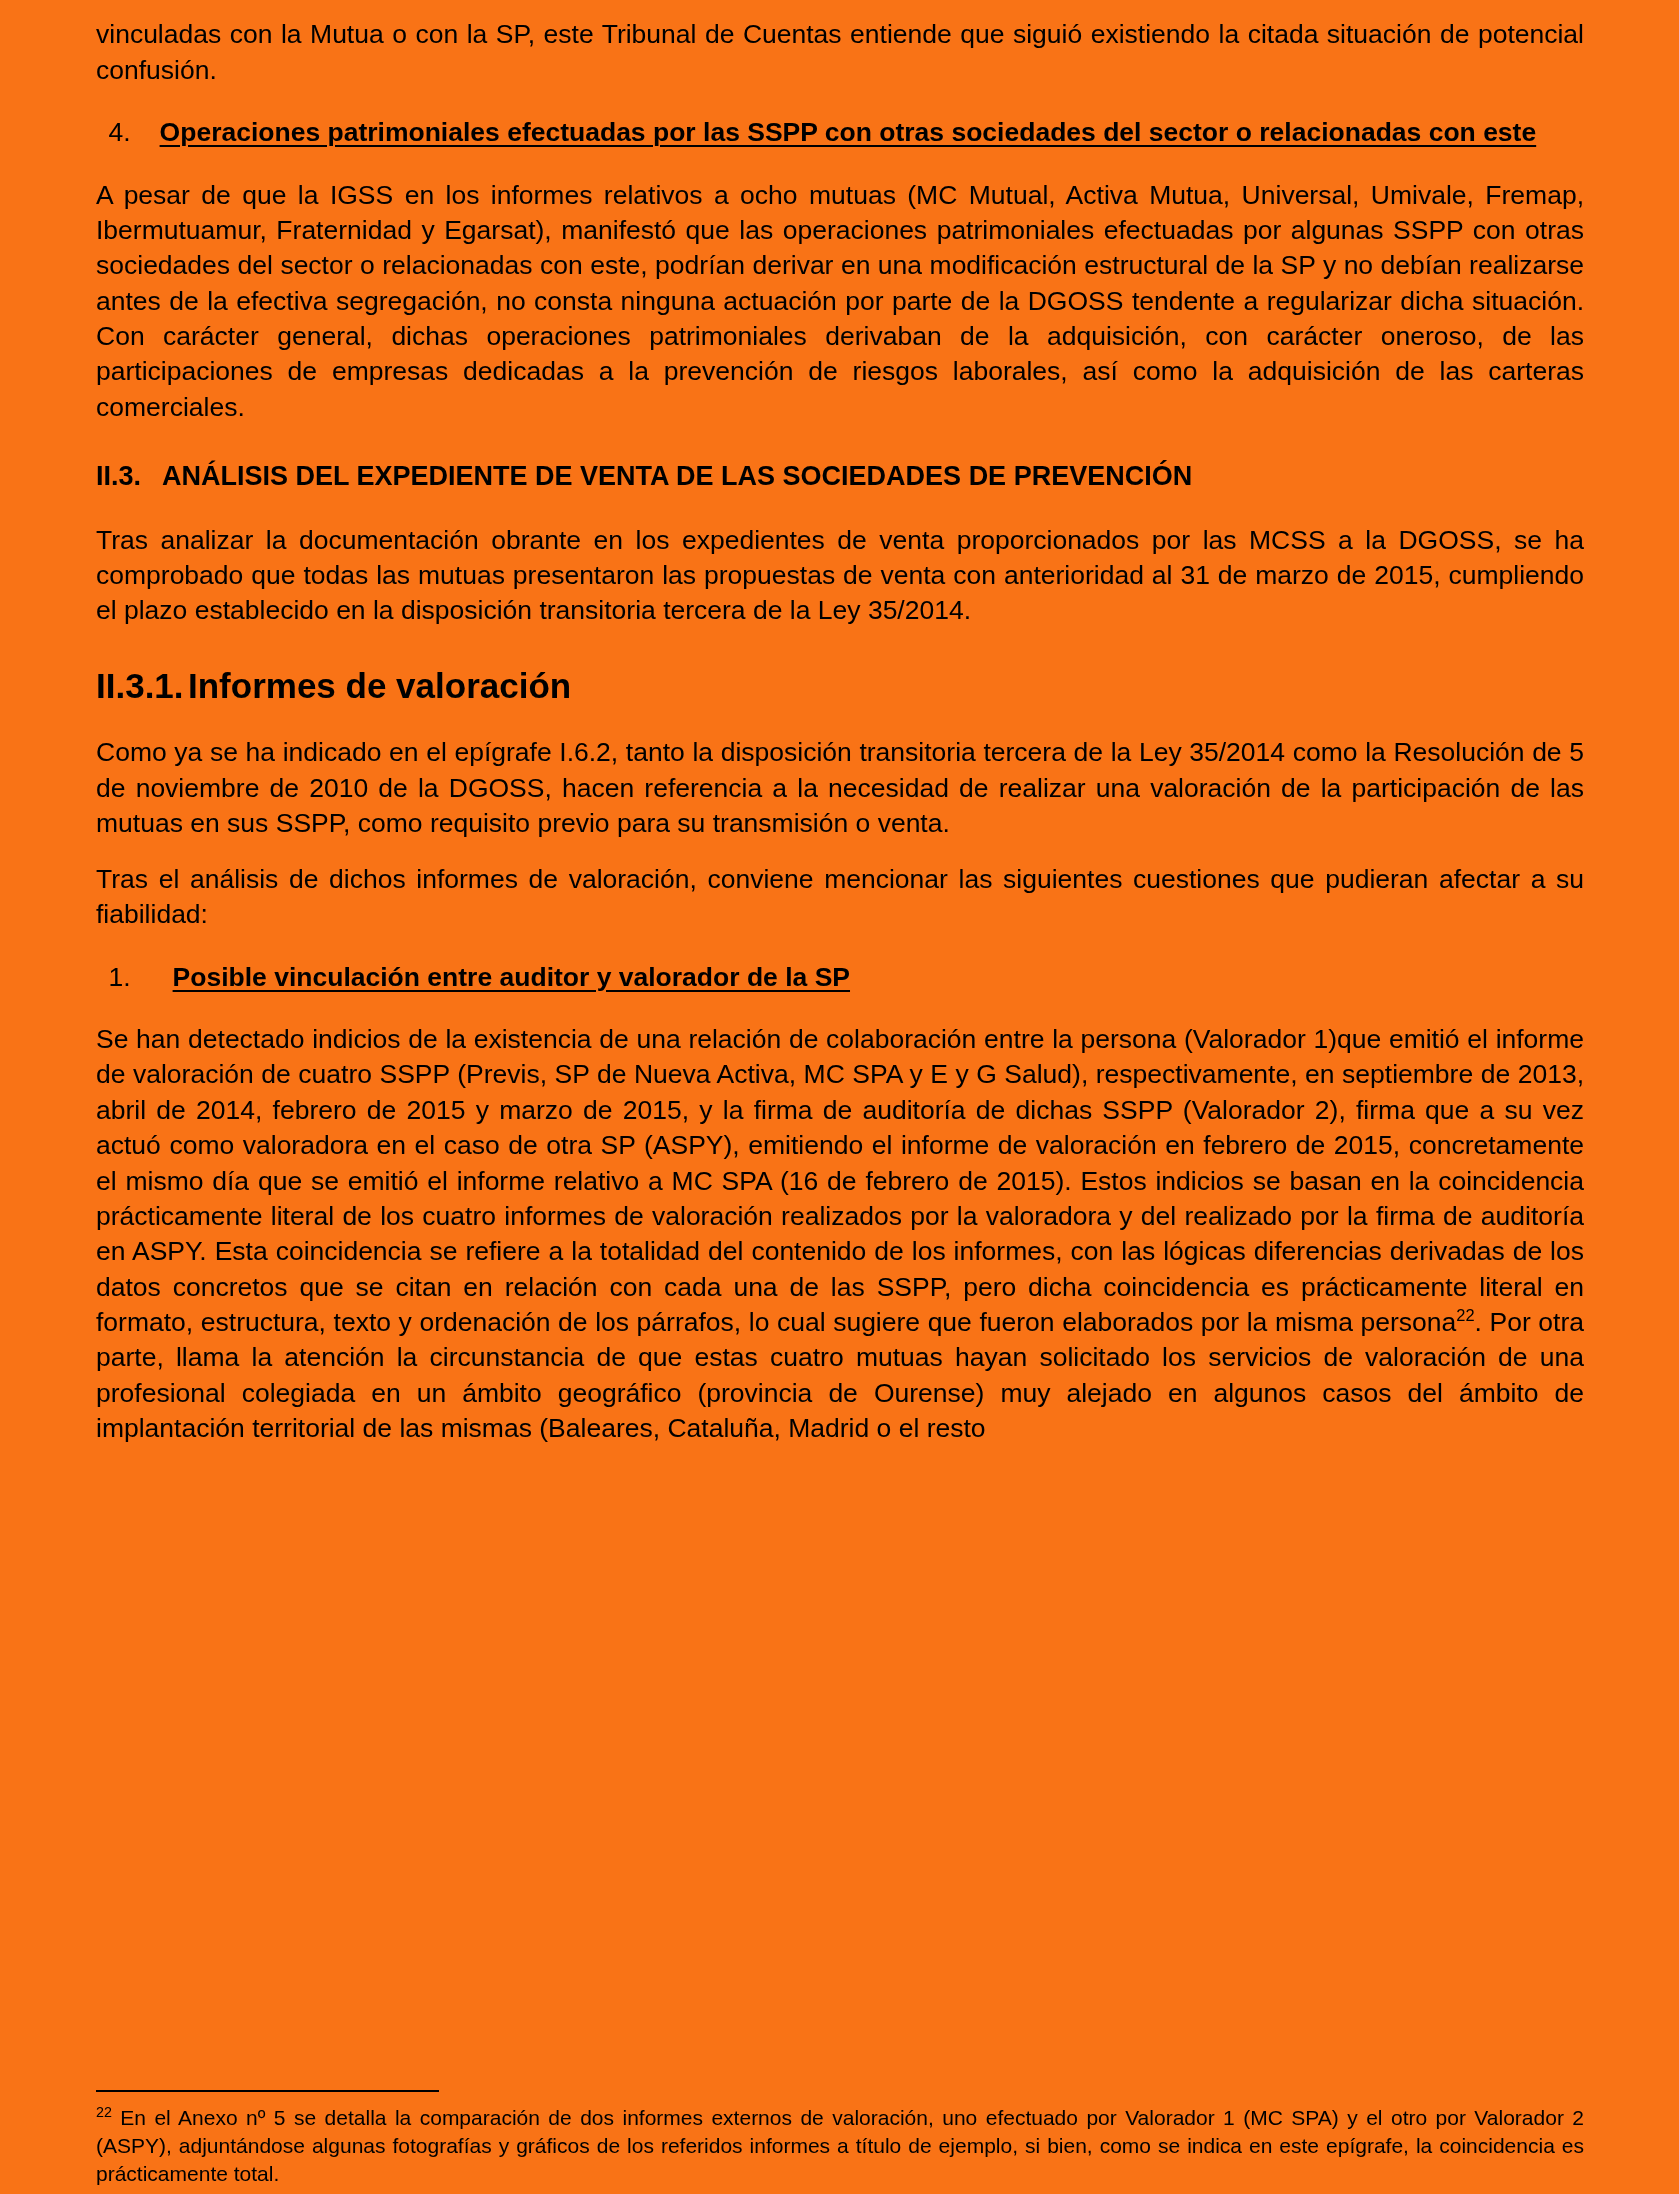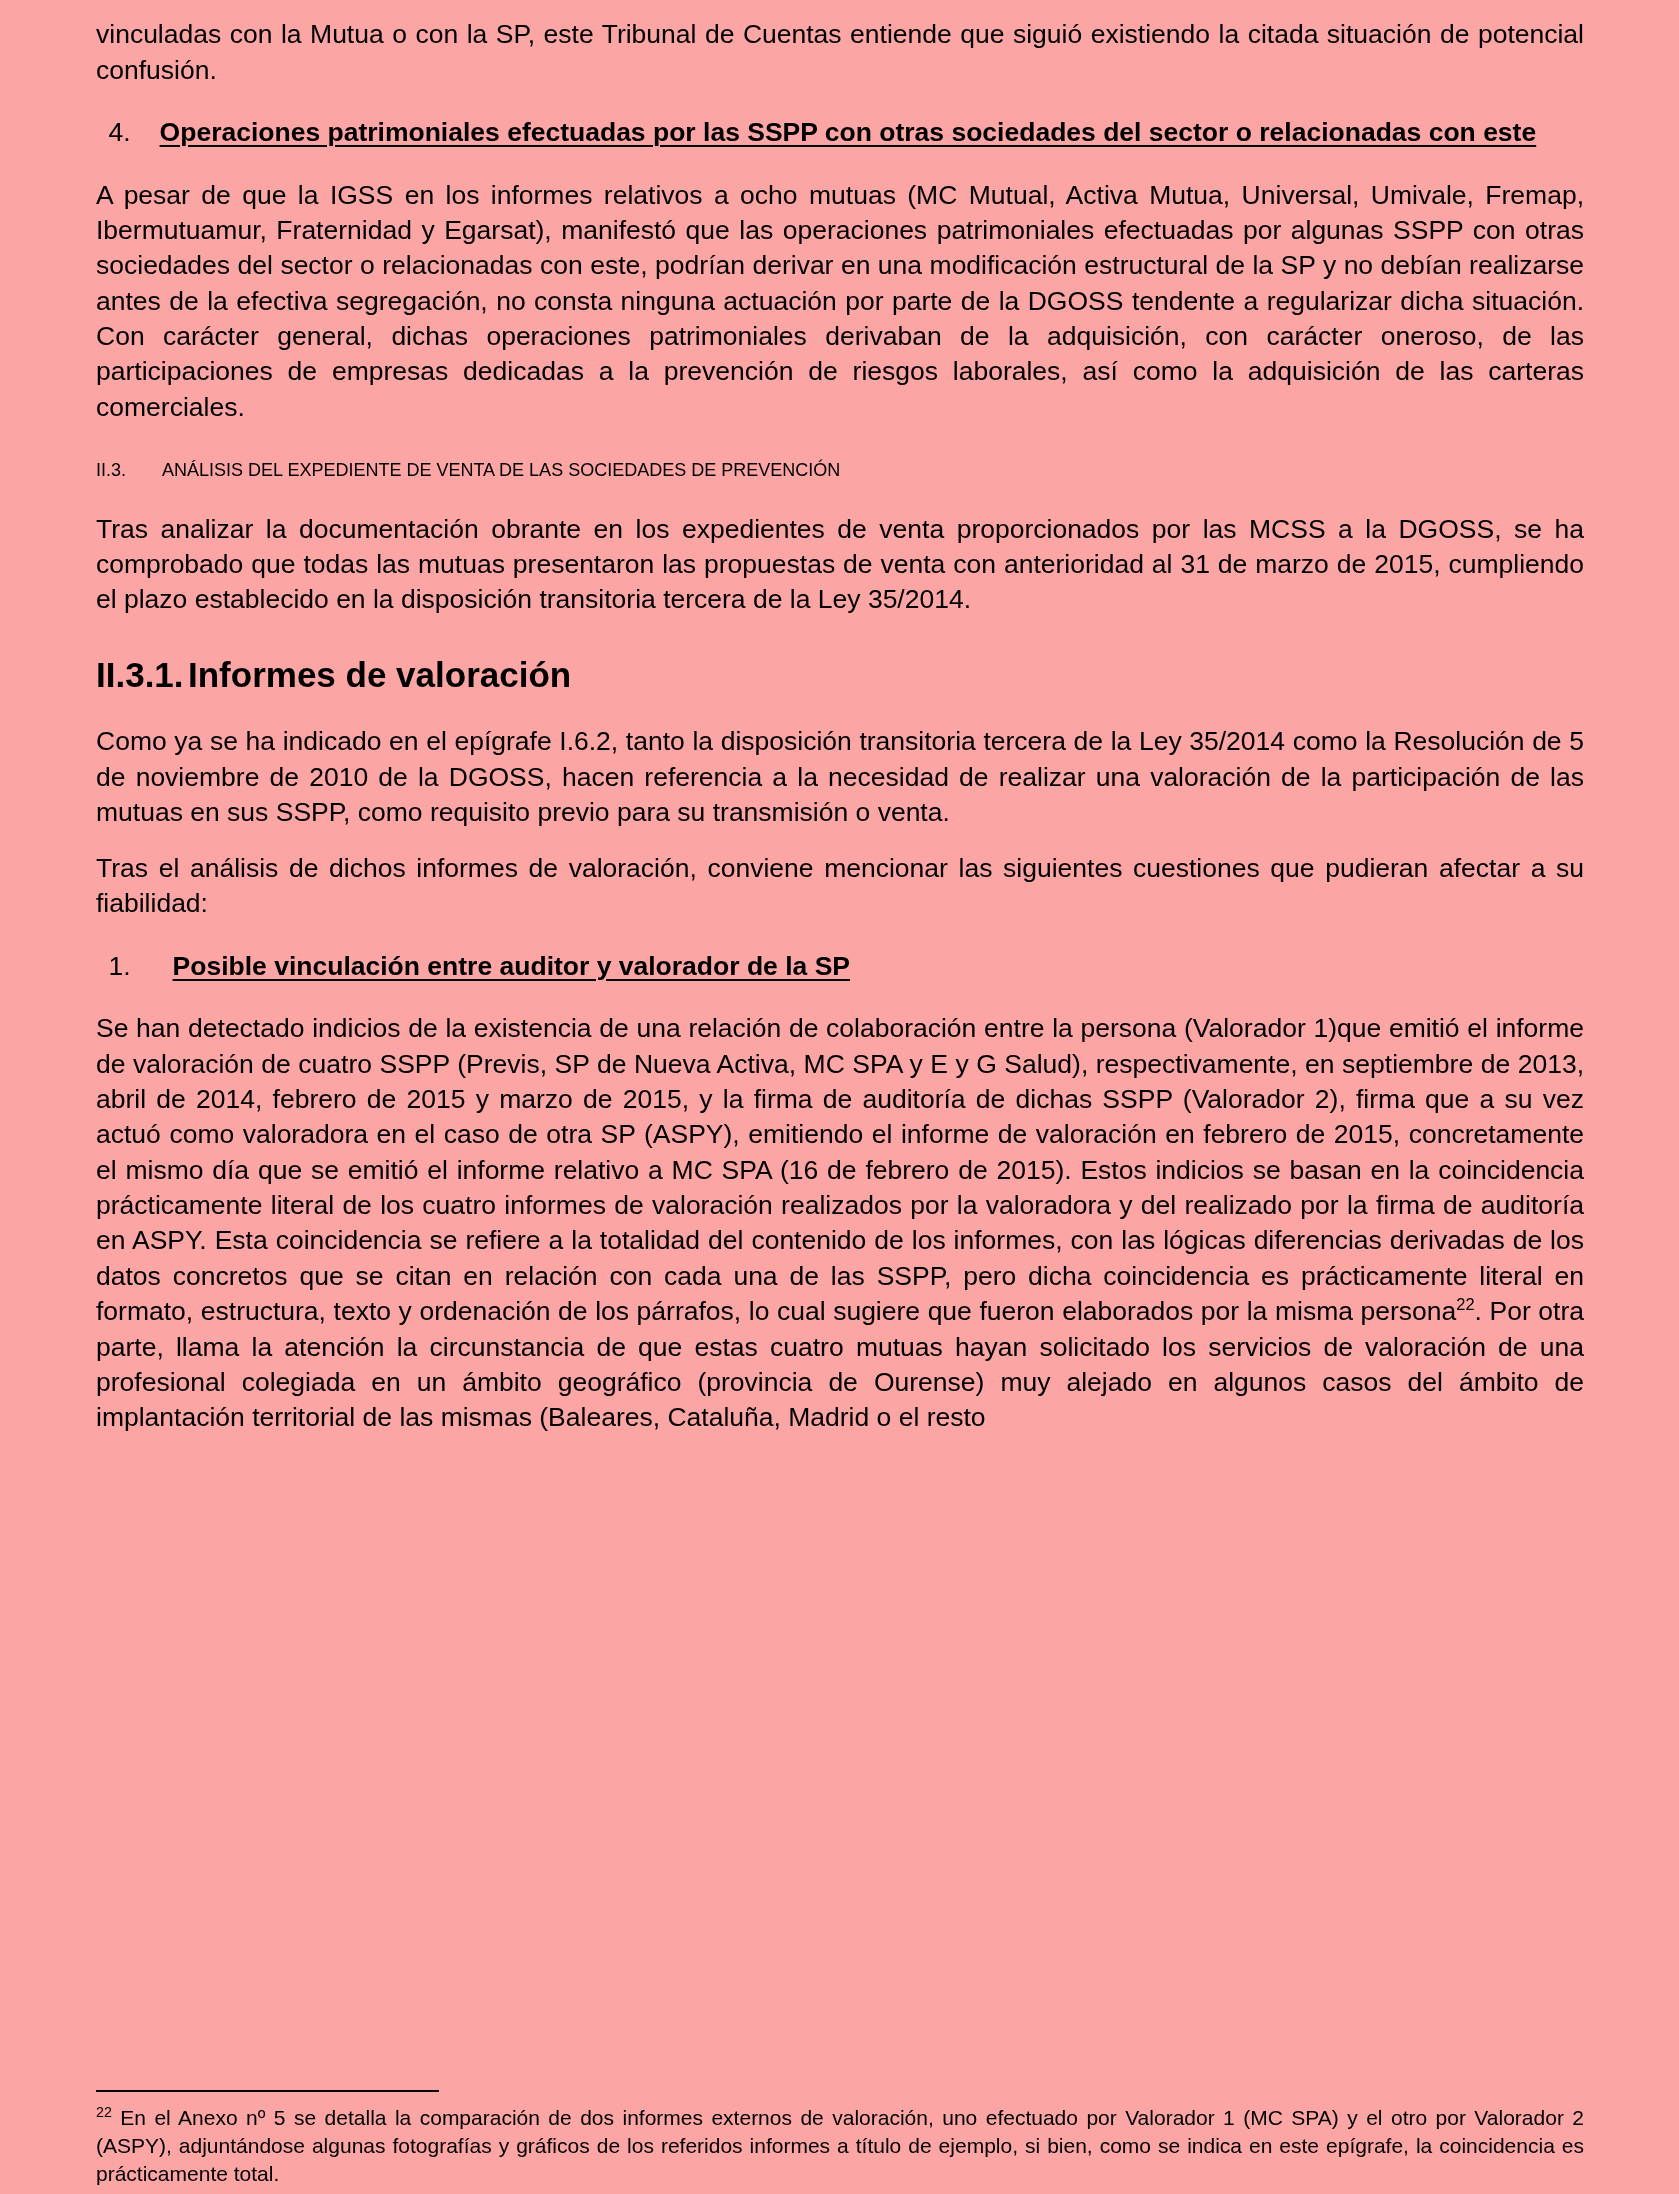"vinculadas con la Mutua o" .page { background: #fca5a5 -> #f97316 }
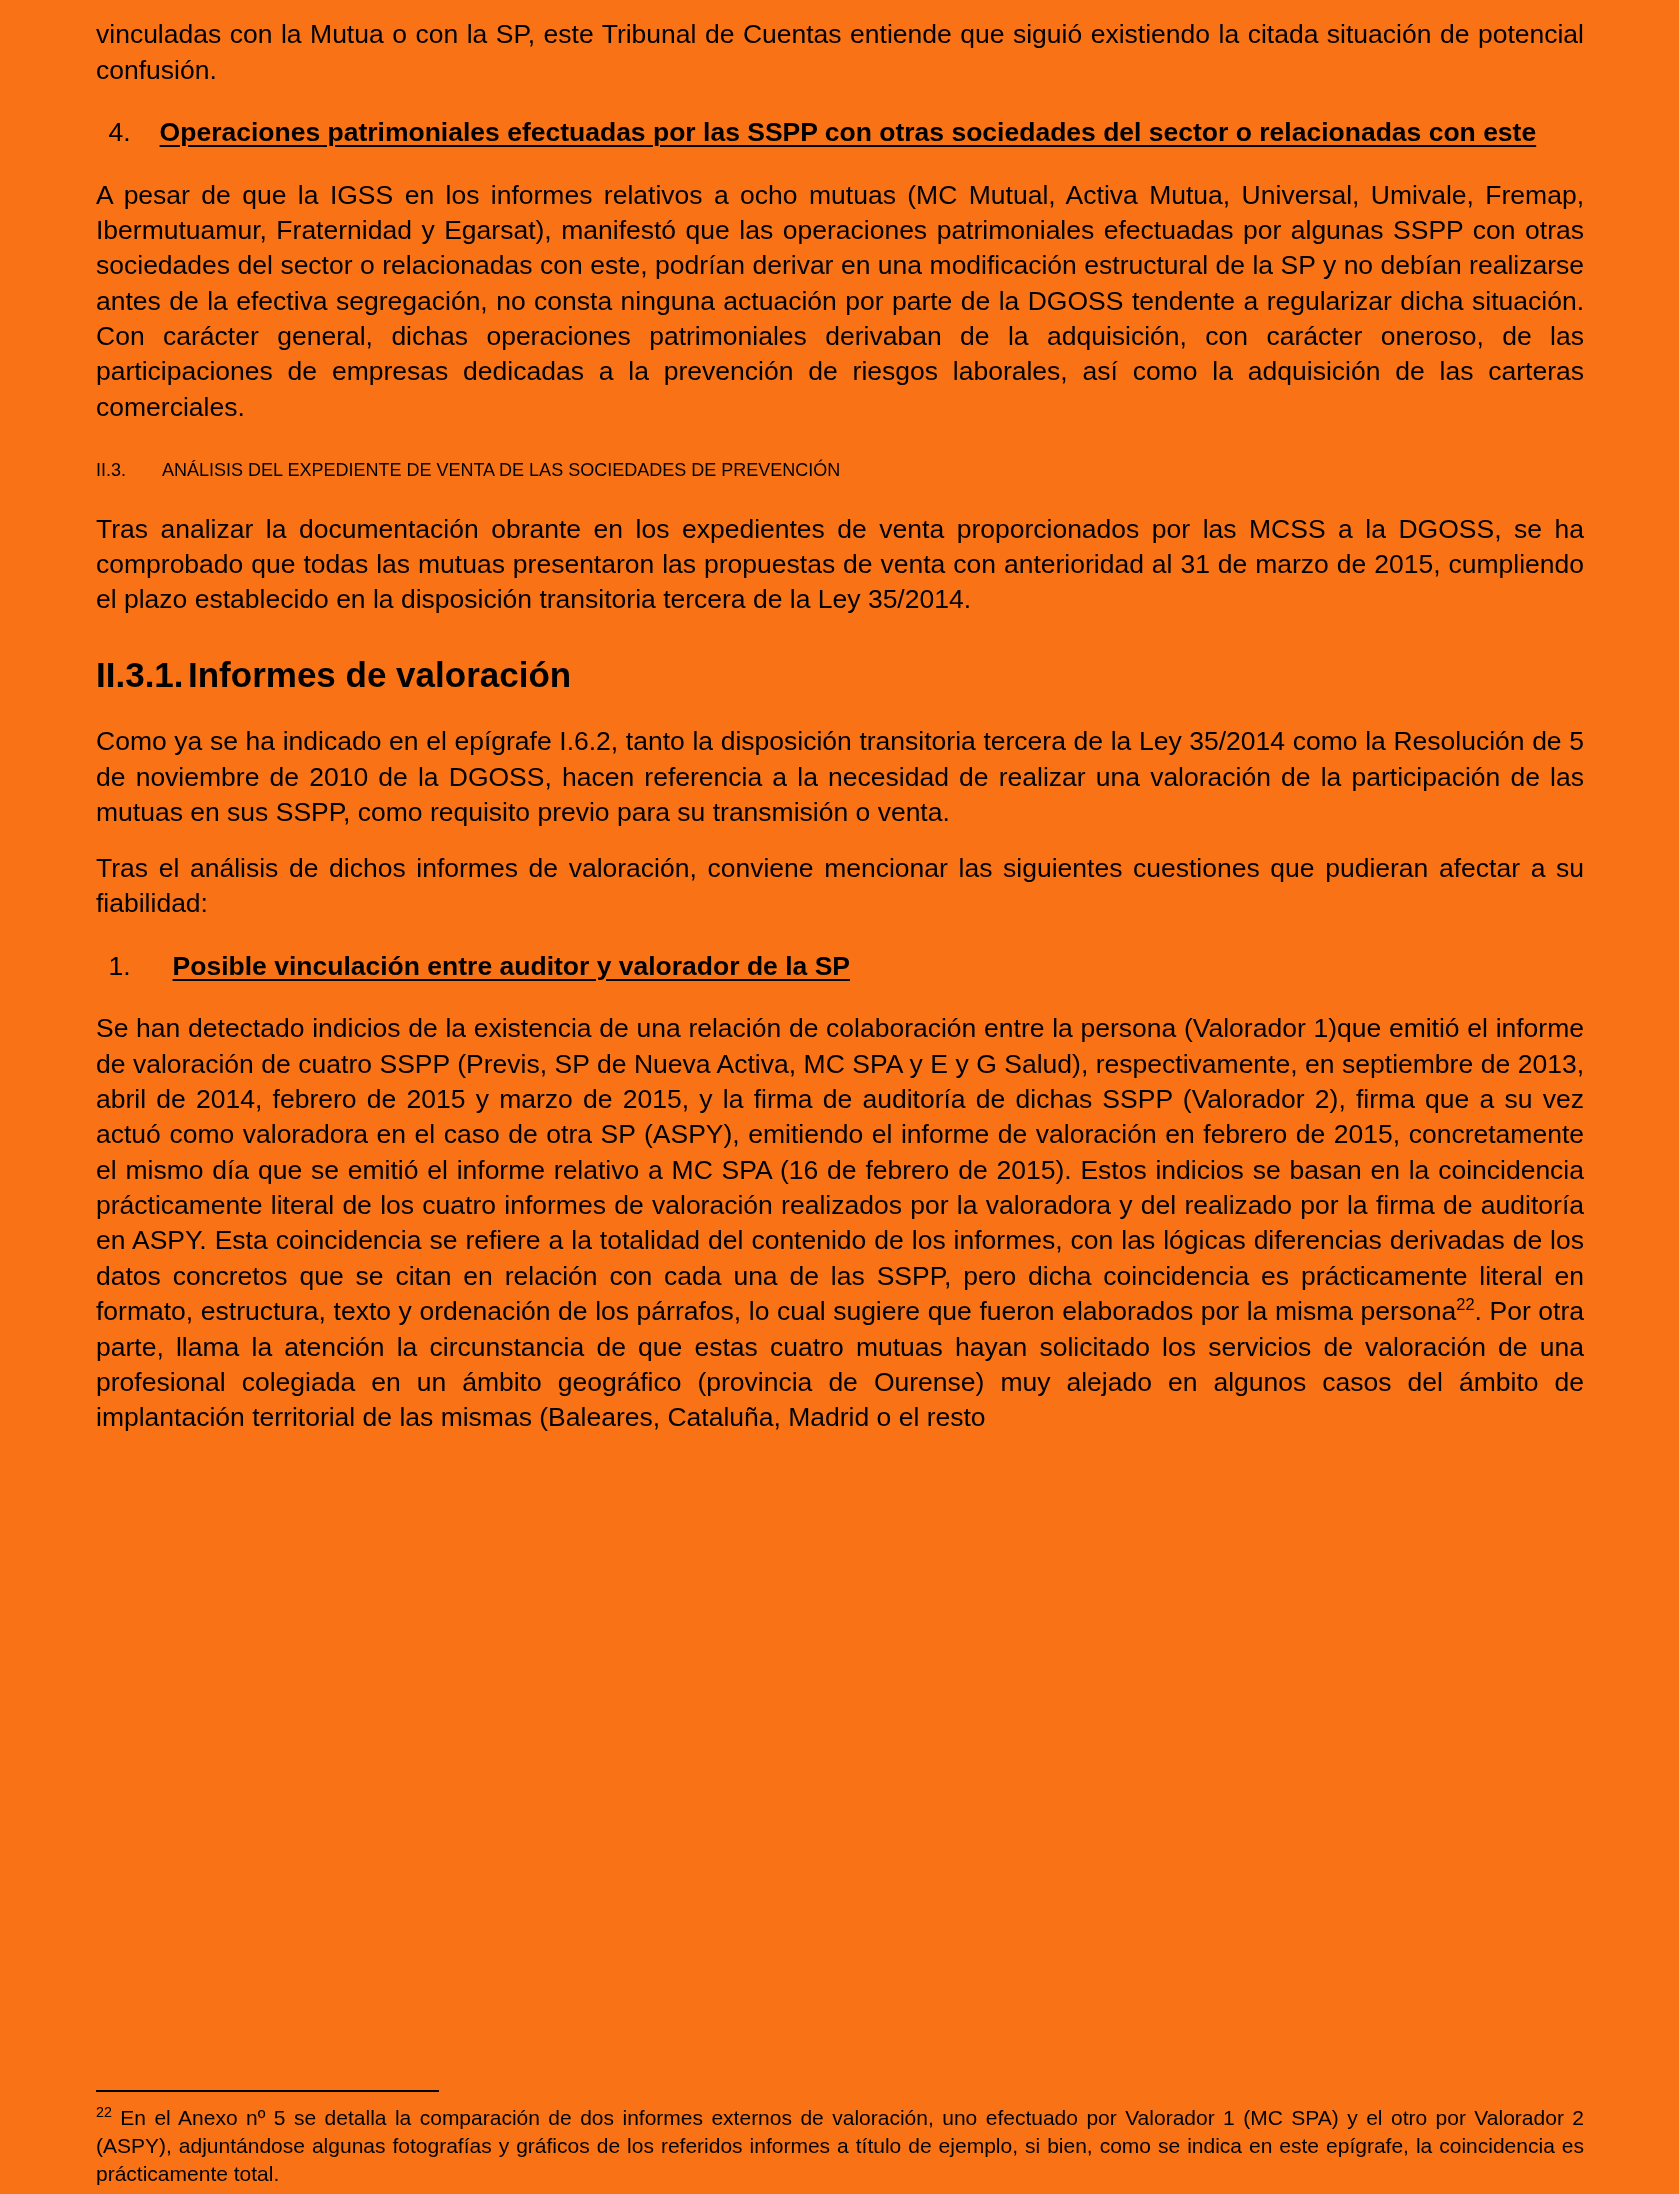"II.3." .h2 { font-size: 18px -> 27px; font-weight: normal -> bold }
